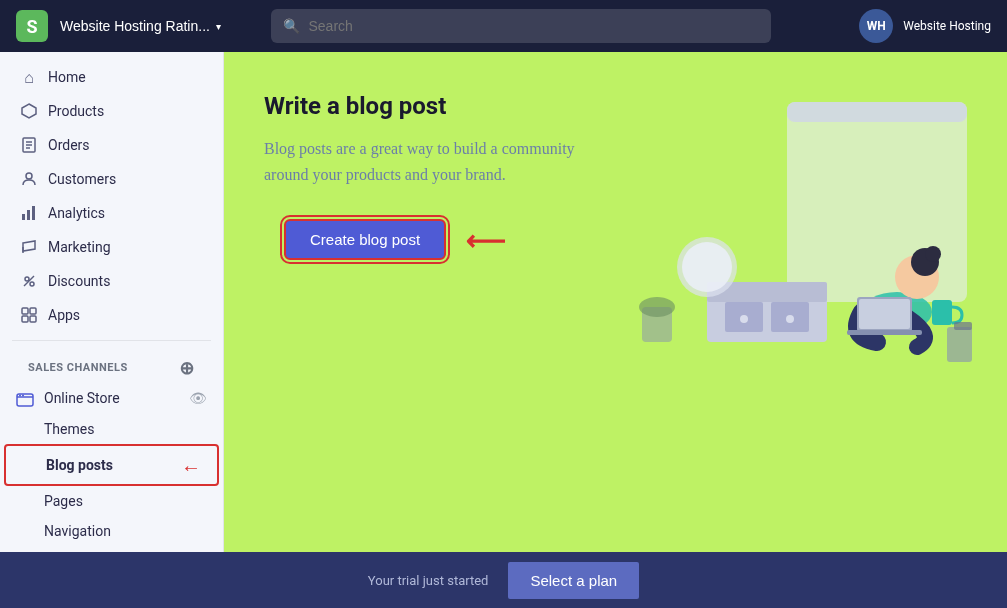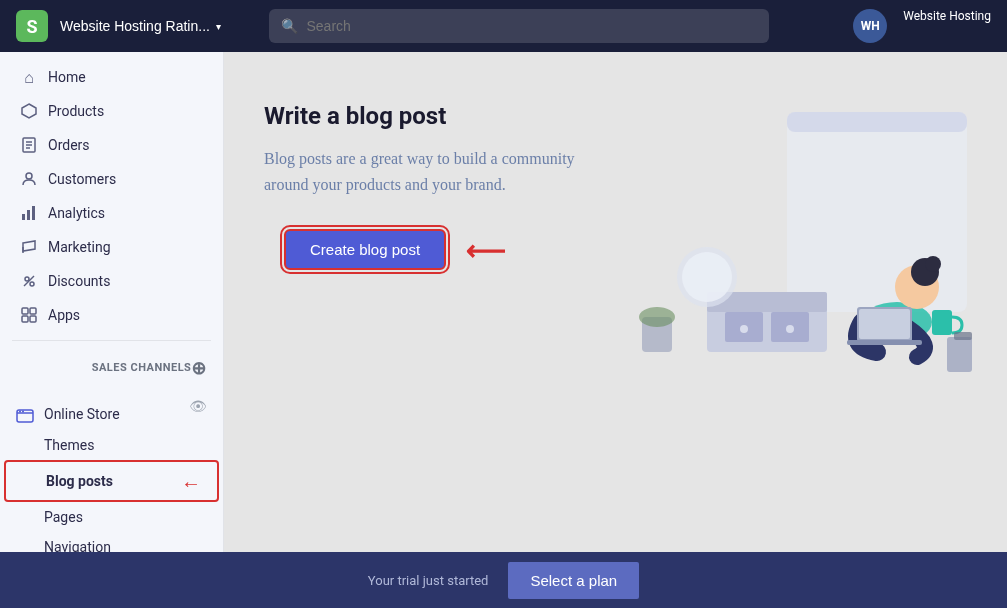"WH" .nav-right { align-items: none -> center; gap: 16px -> 10px }
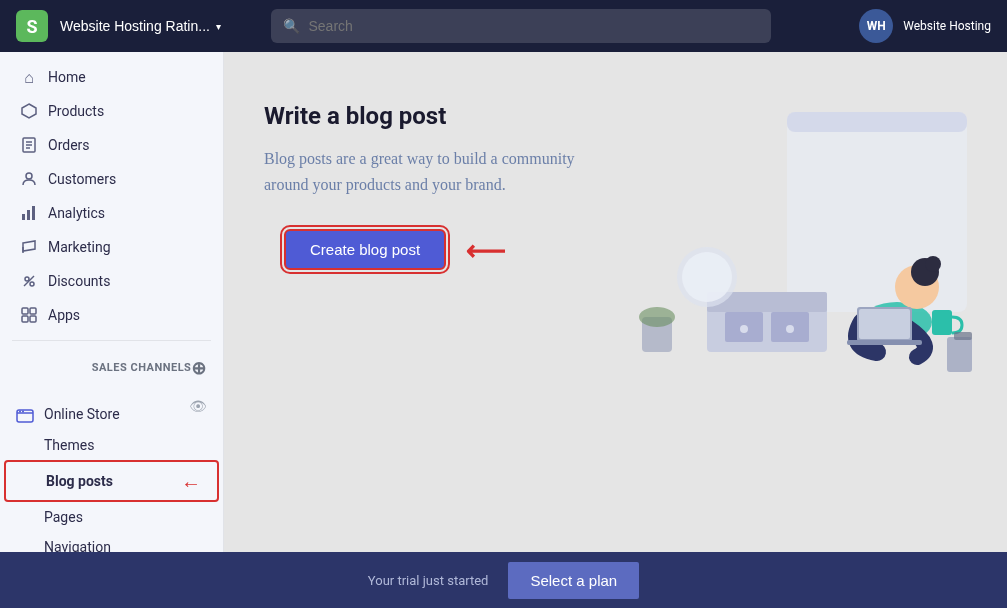"Write a blog post" .main { background: #e5e5e5 -> #bef264; padding: 50px 40px -> 40px 40px }
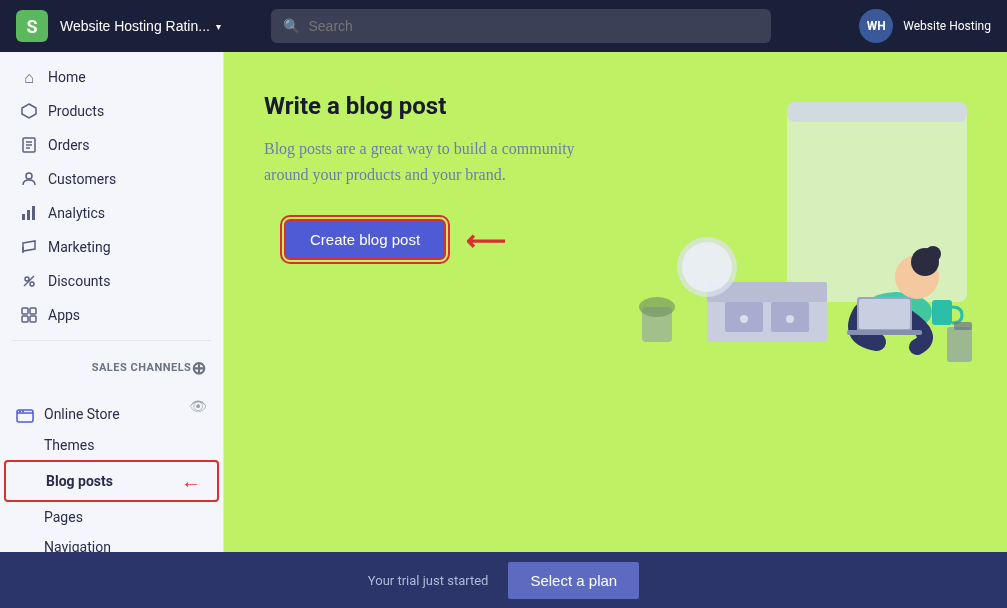"SALES CHANNELS" .sales-channels-header { justify-content: flex-end -> space-between; padding: 8px 16px 4px -> 8px 28px 4px }
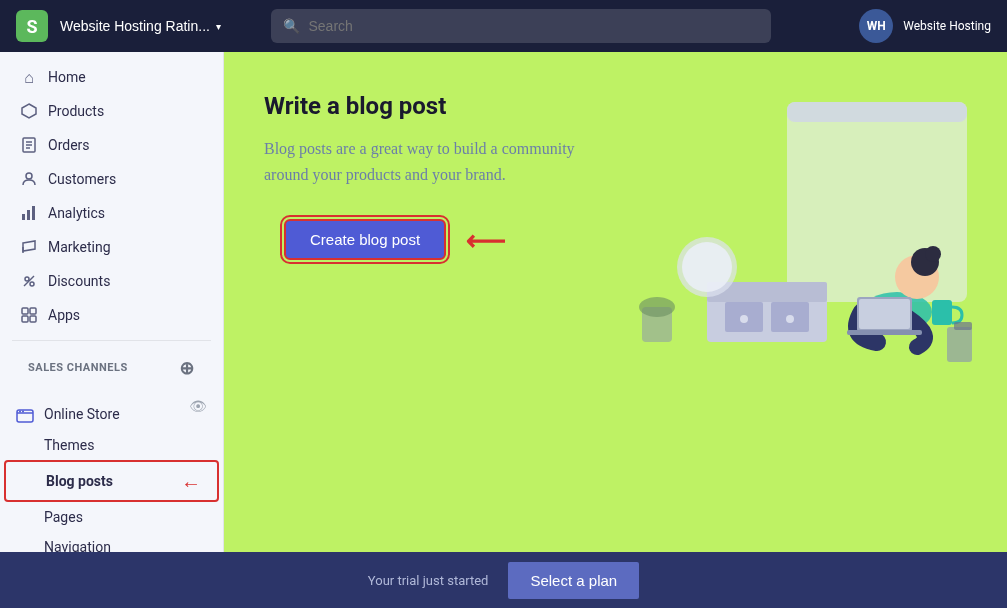"Online Store" .online-store-left { margin-top: 16px -> none }
